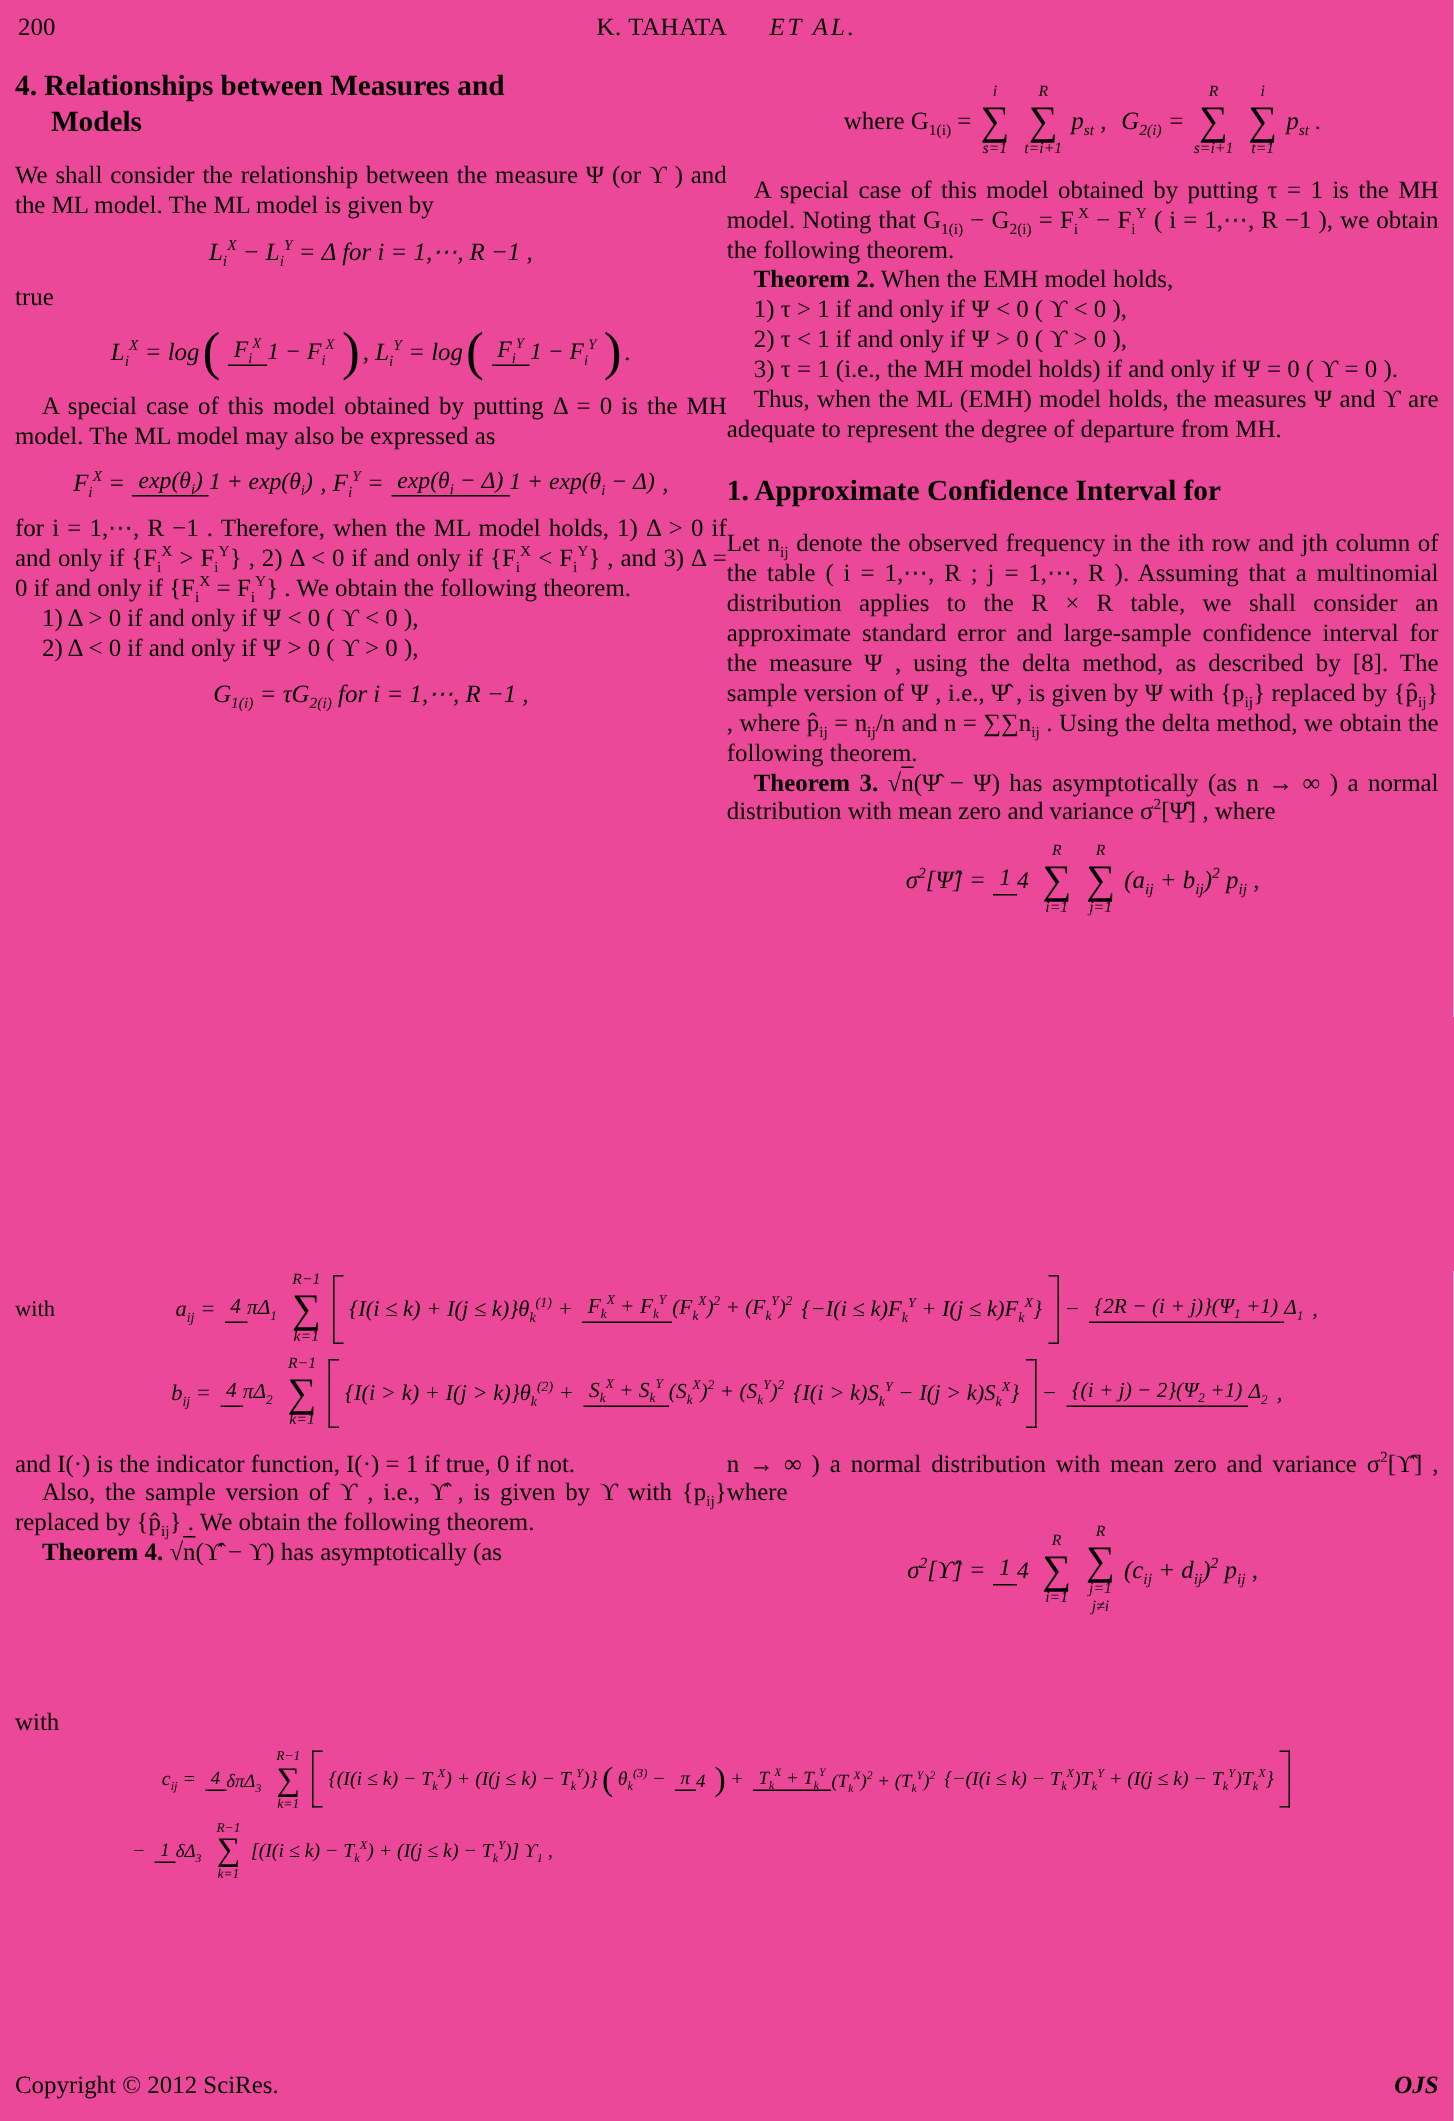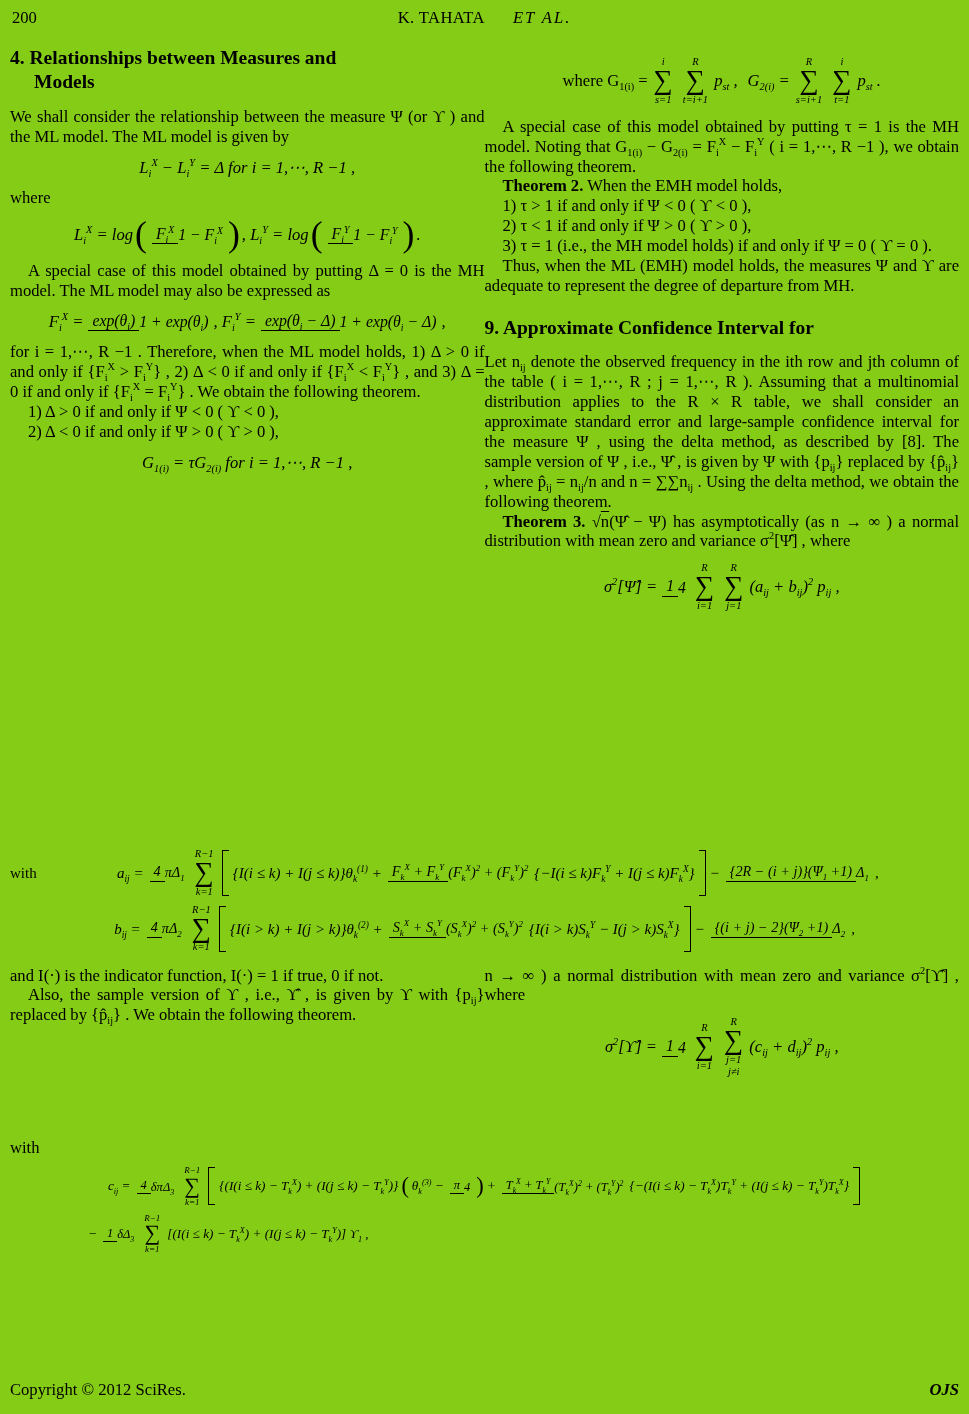"200" .page { background: #84cc16 -> #ec4899 }
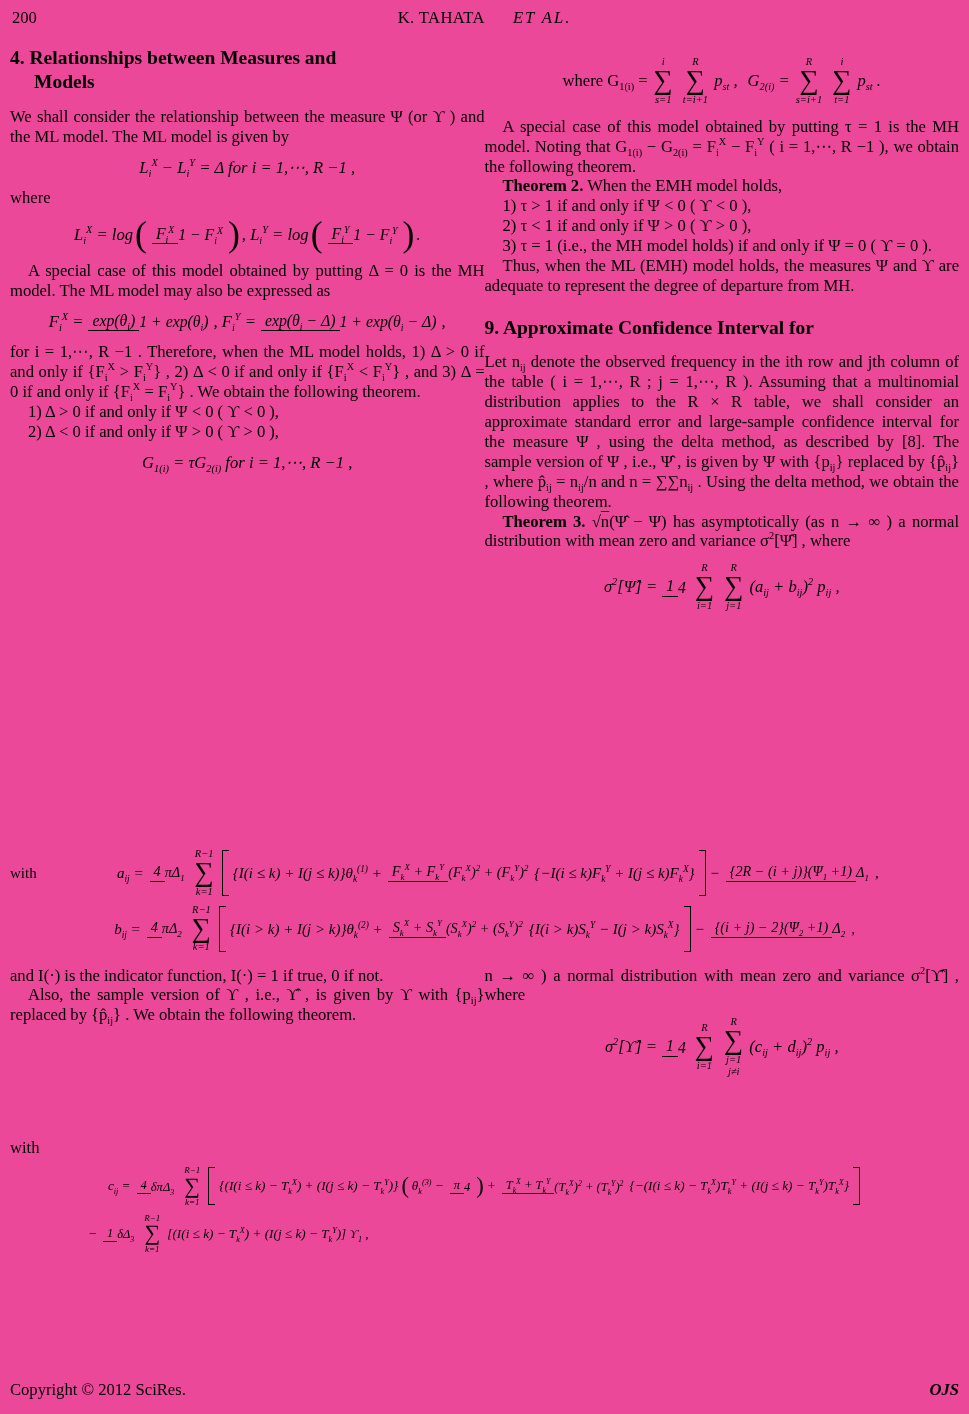"where" p.p { text: where -> true }
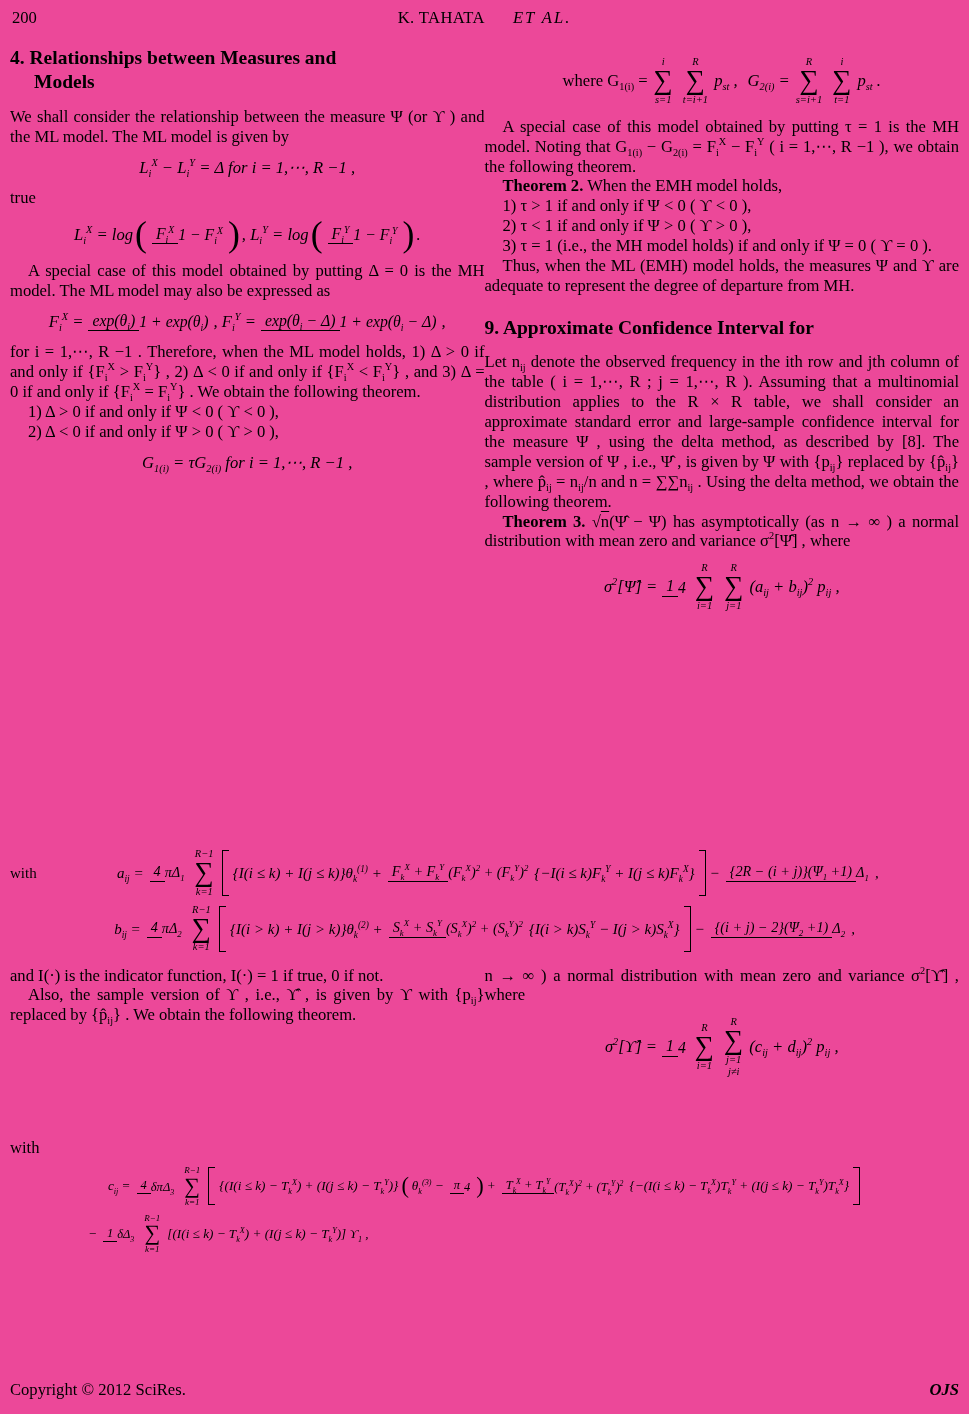"9. Approximate Confidence Interval for" span { text: 9 -> 1 }
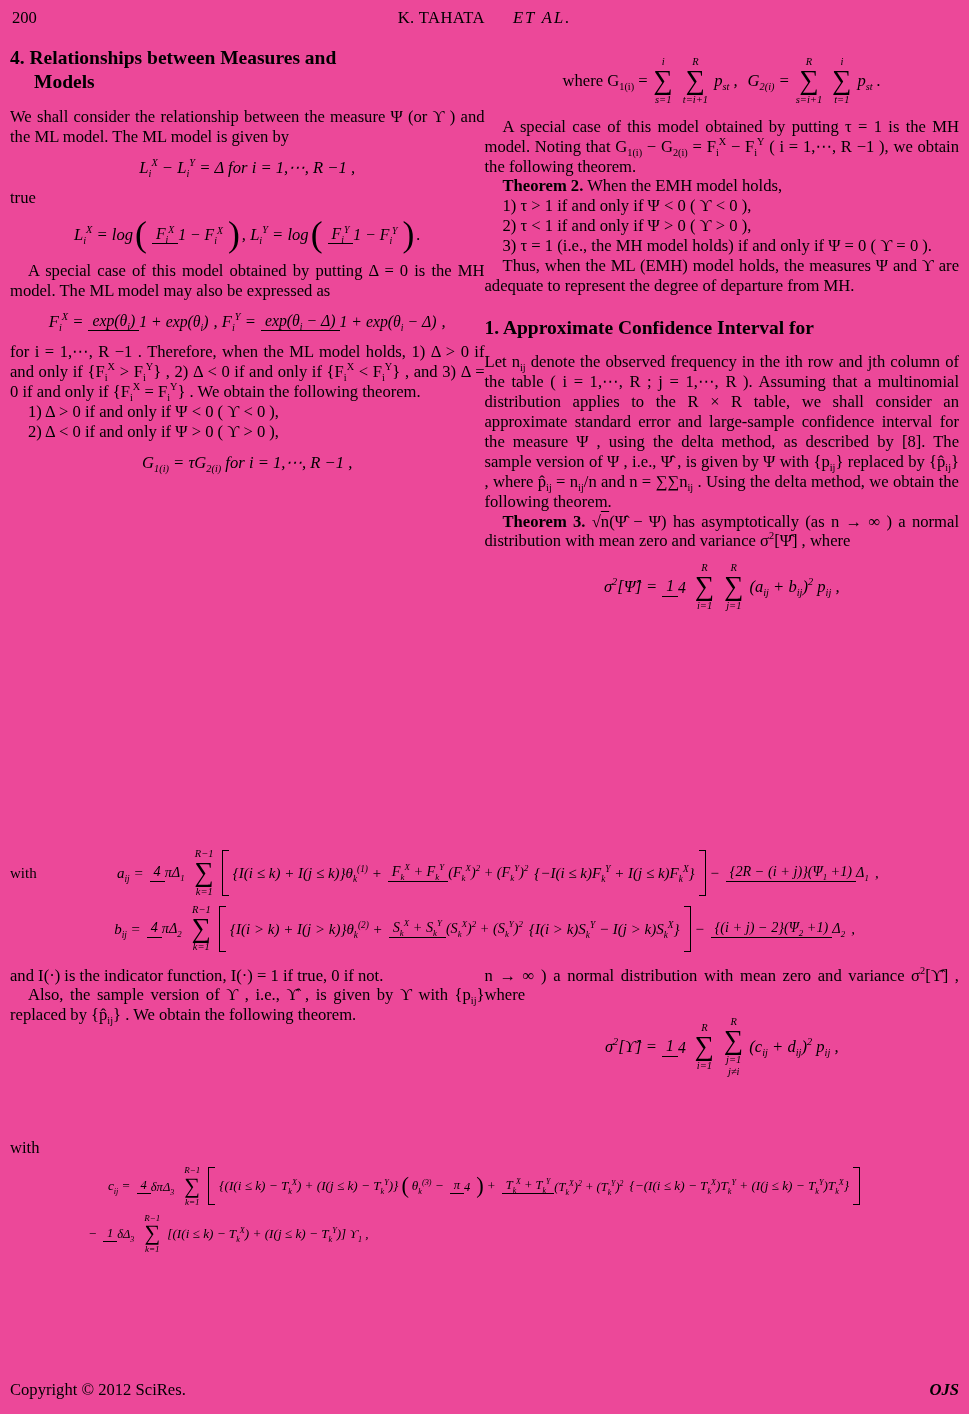"Theorem 4. √n(ϒ̂ − ϒ)" p.p { html: none -> <p><b>Theorem 4.</b><span> √<span>n</span>(ϒ̂ − ϒ) has asymptotically (as</span></p> }
